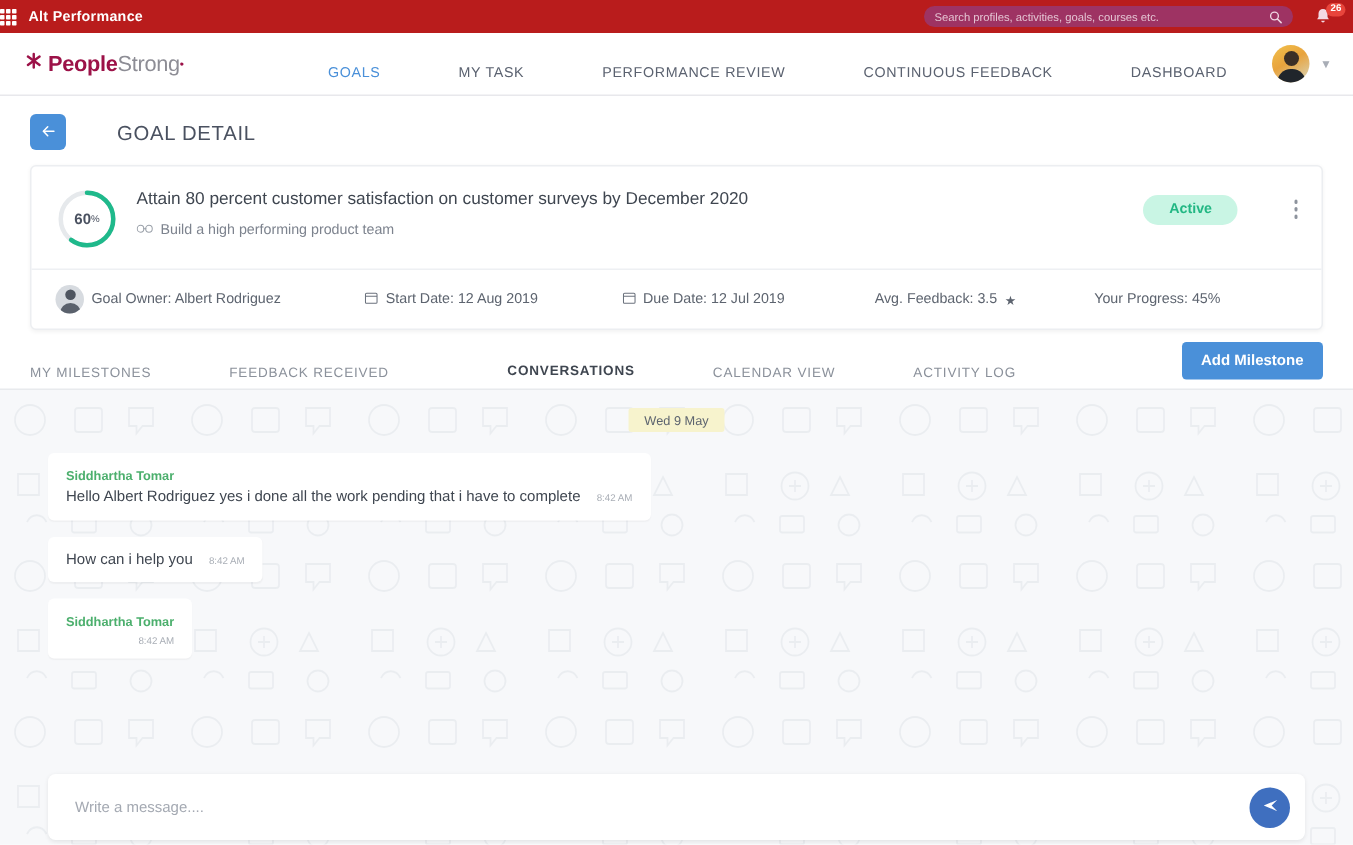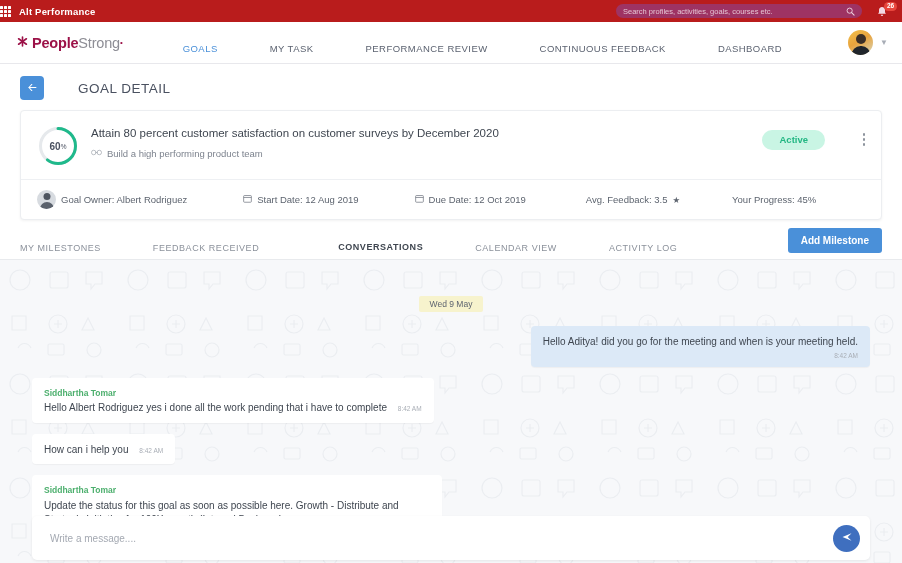"People" .navbar { gap: none -> 36px }
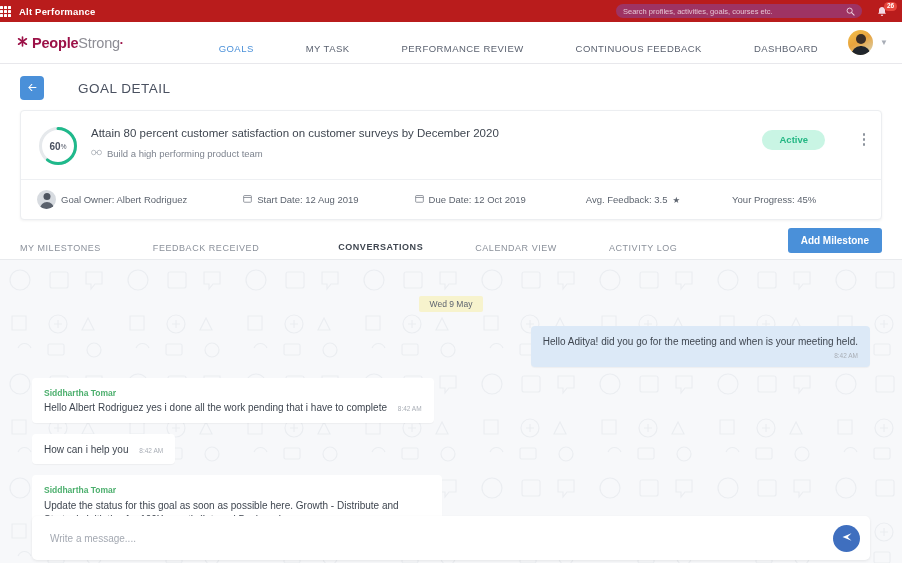"Due Date: 12 Oct 2019" span { text: Oct -> Jul }
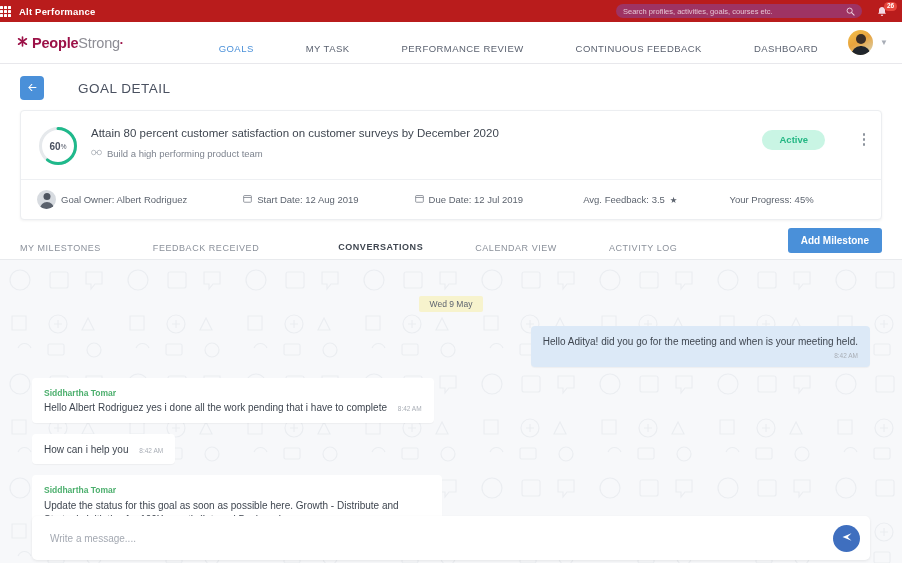"Wed 9 May" .chat-inner { margin-top: 24px -> none }
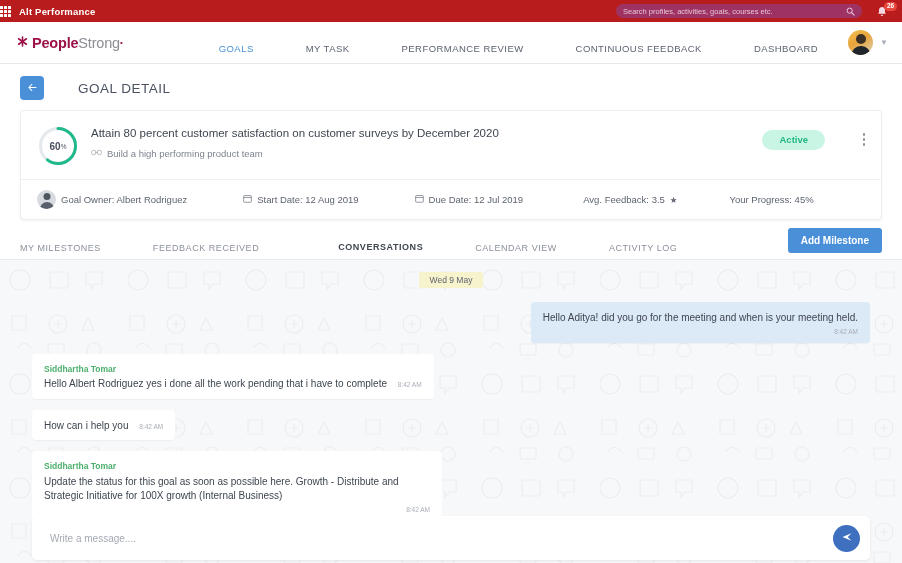"Hello Aditya! did you go" div.msg-row { html: <div> <div> <span>Hello Aditya! did you go for the meeting and when is your meeting held.</span> <span>8:42 AM</span> </div> </div> -> none }
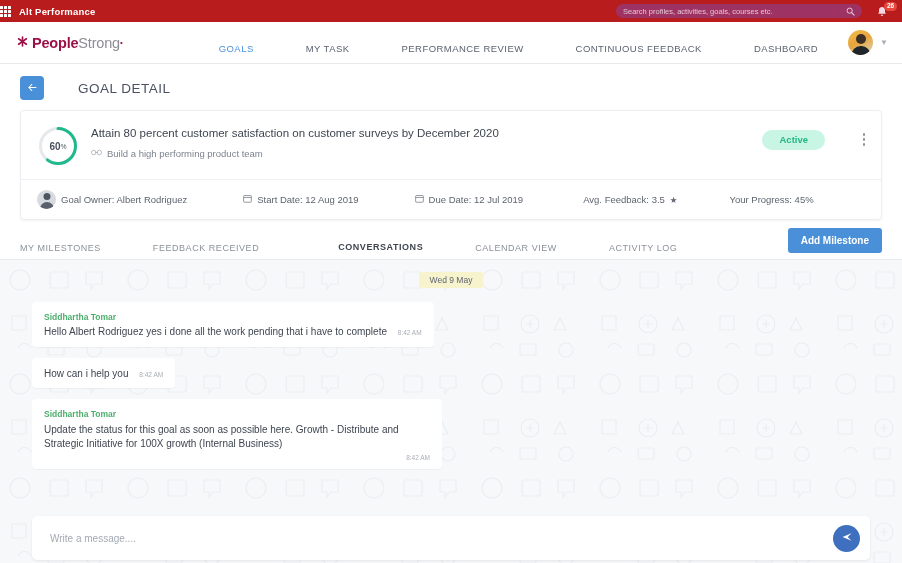"Update the status for this" span.msg-text { html: <span>Update the status for this goal as soon as possible here. Growth - Distribute and Strategic Initiative for 100X growth (Internal Business)</span> -> none }
